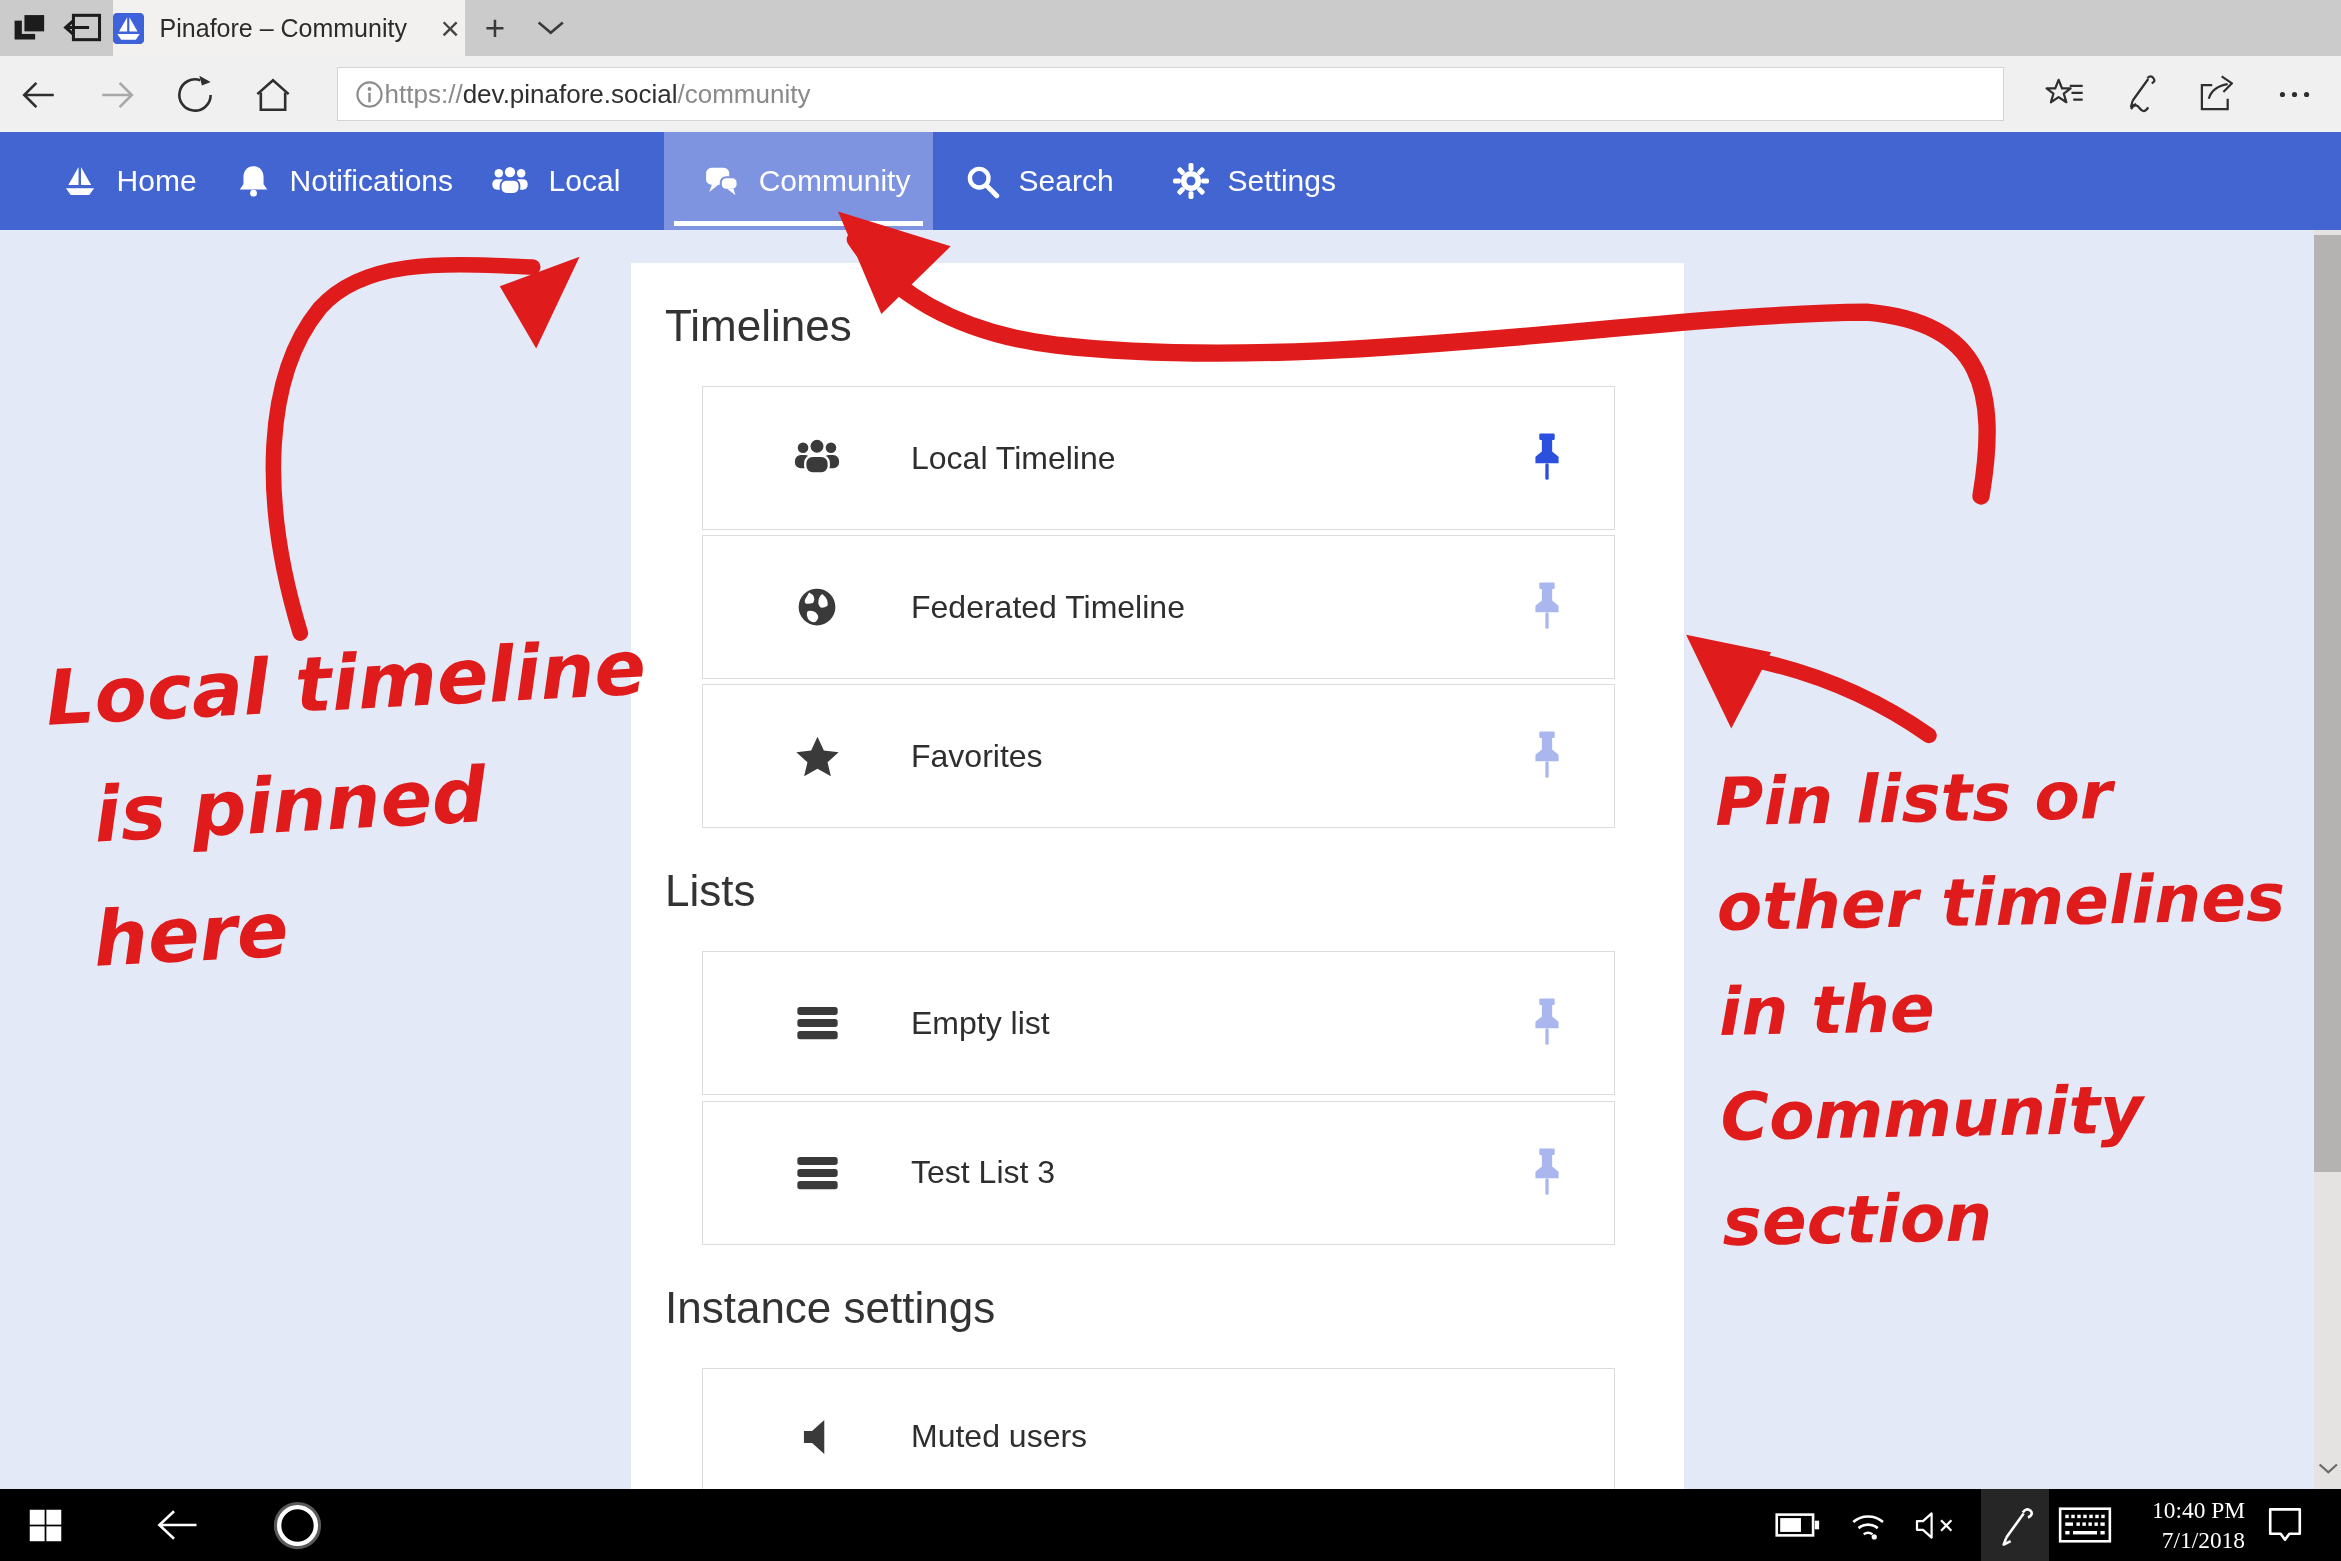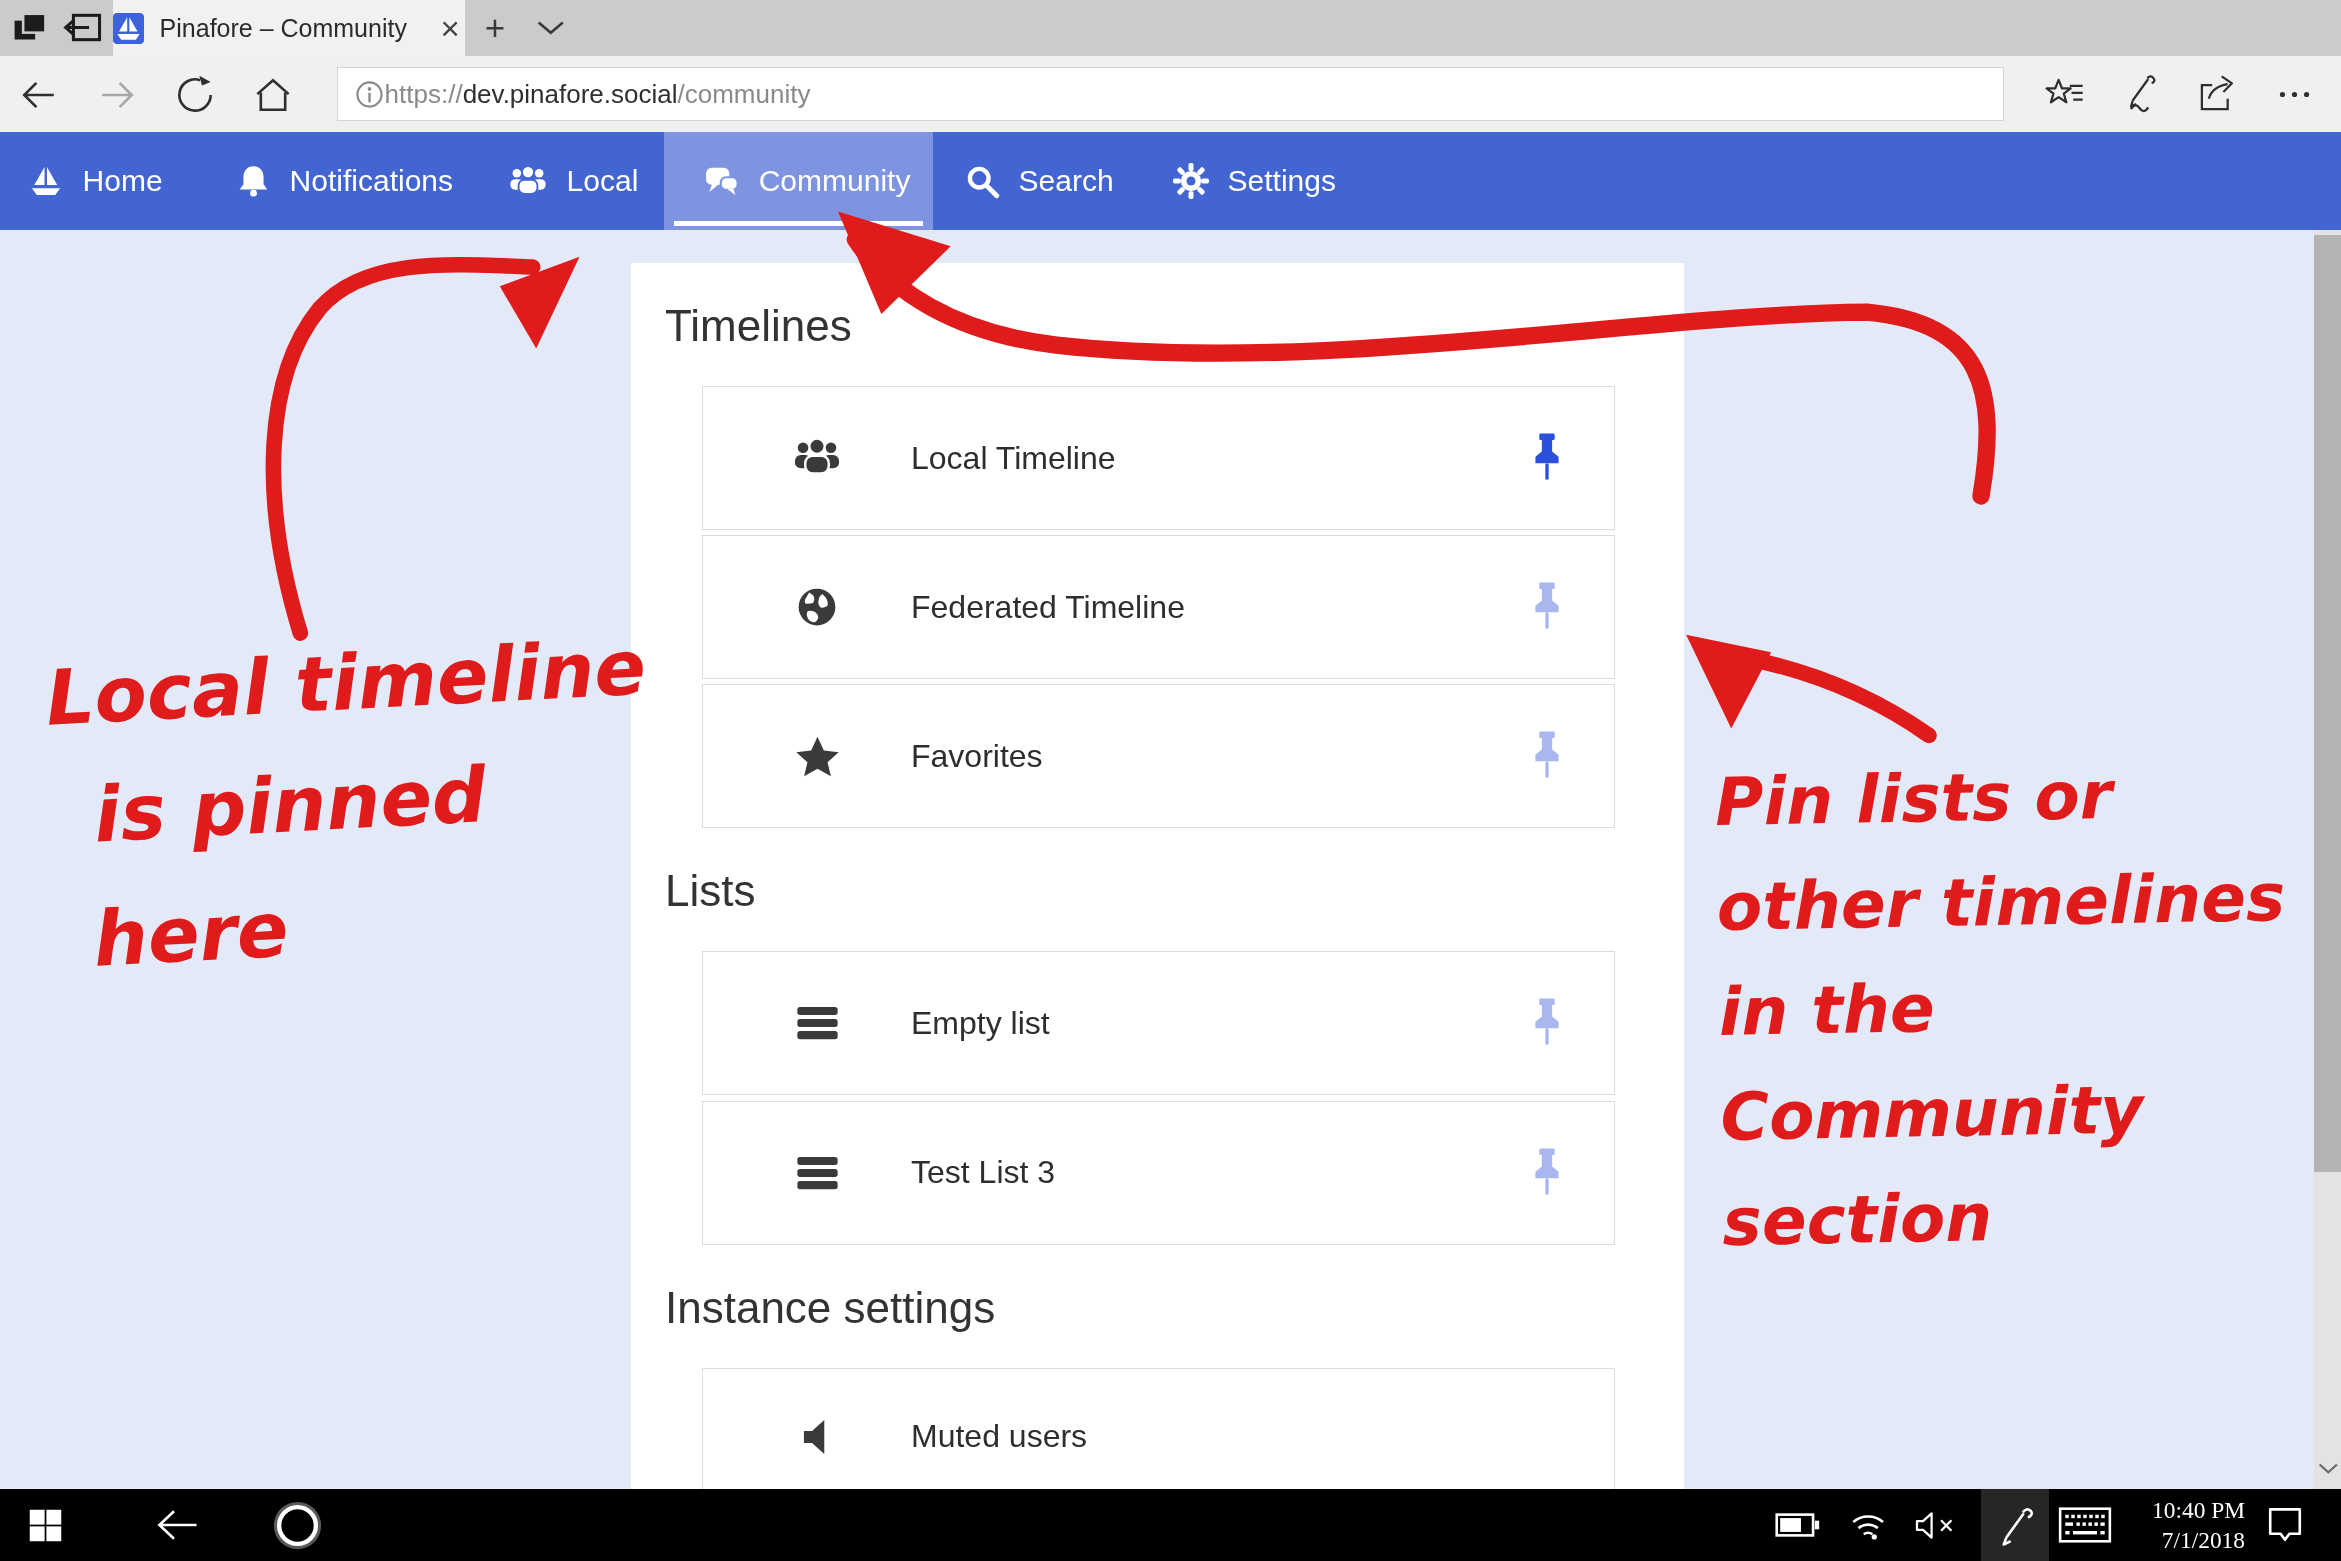"Home" div.nav-item { left: 5px -> 39px }
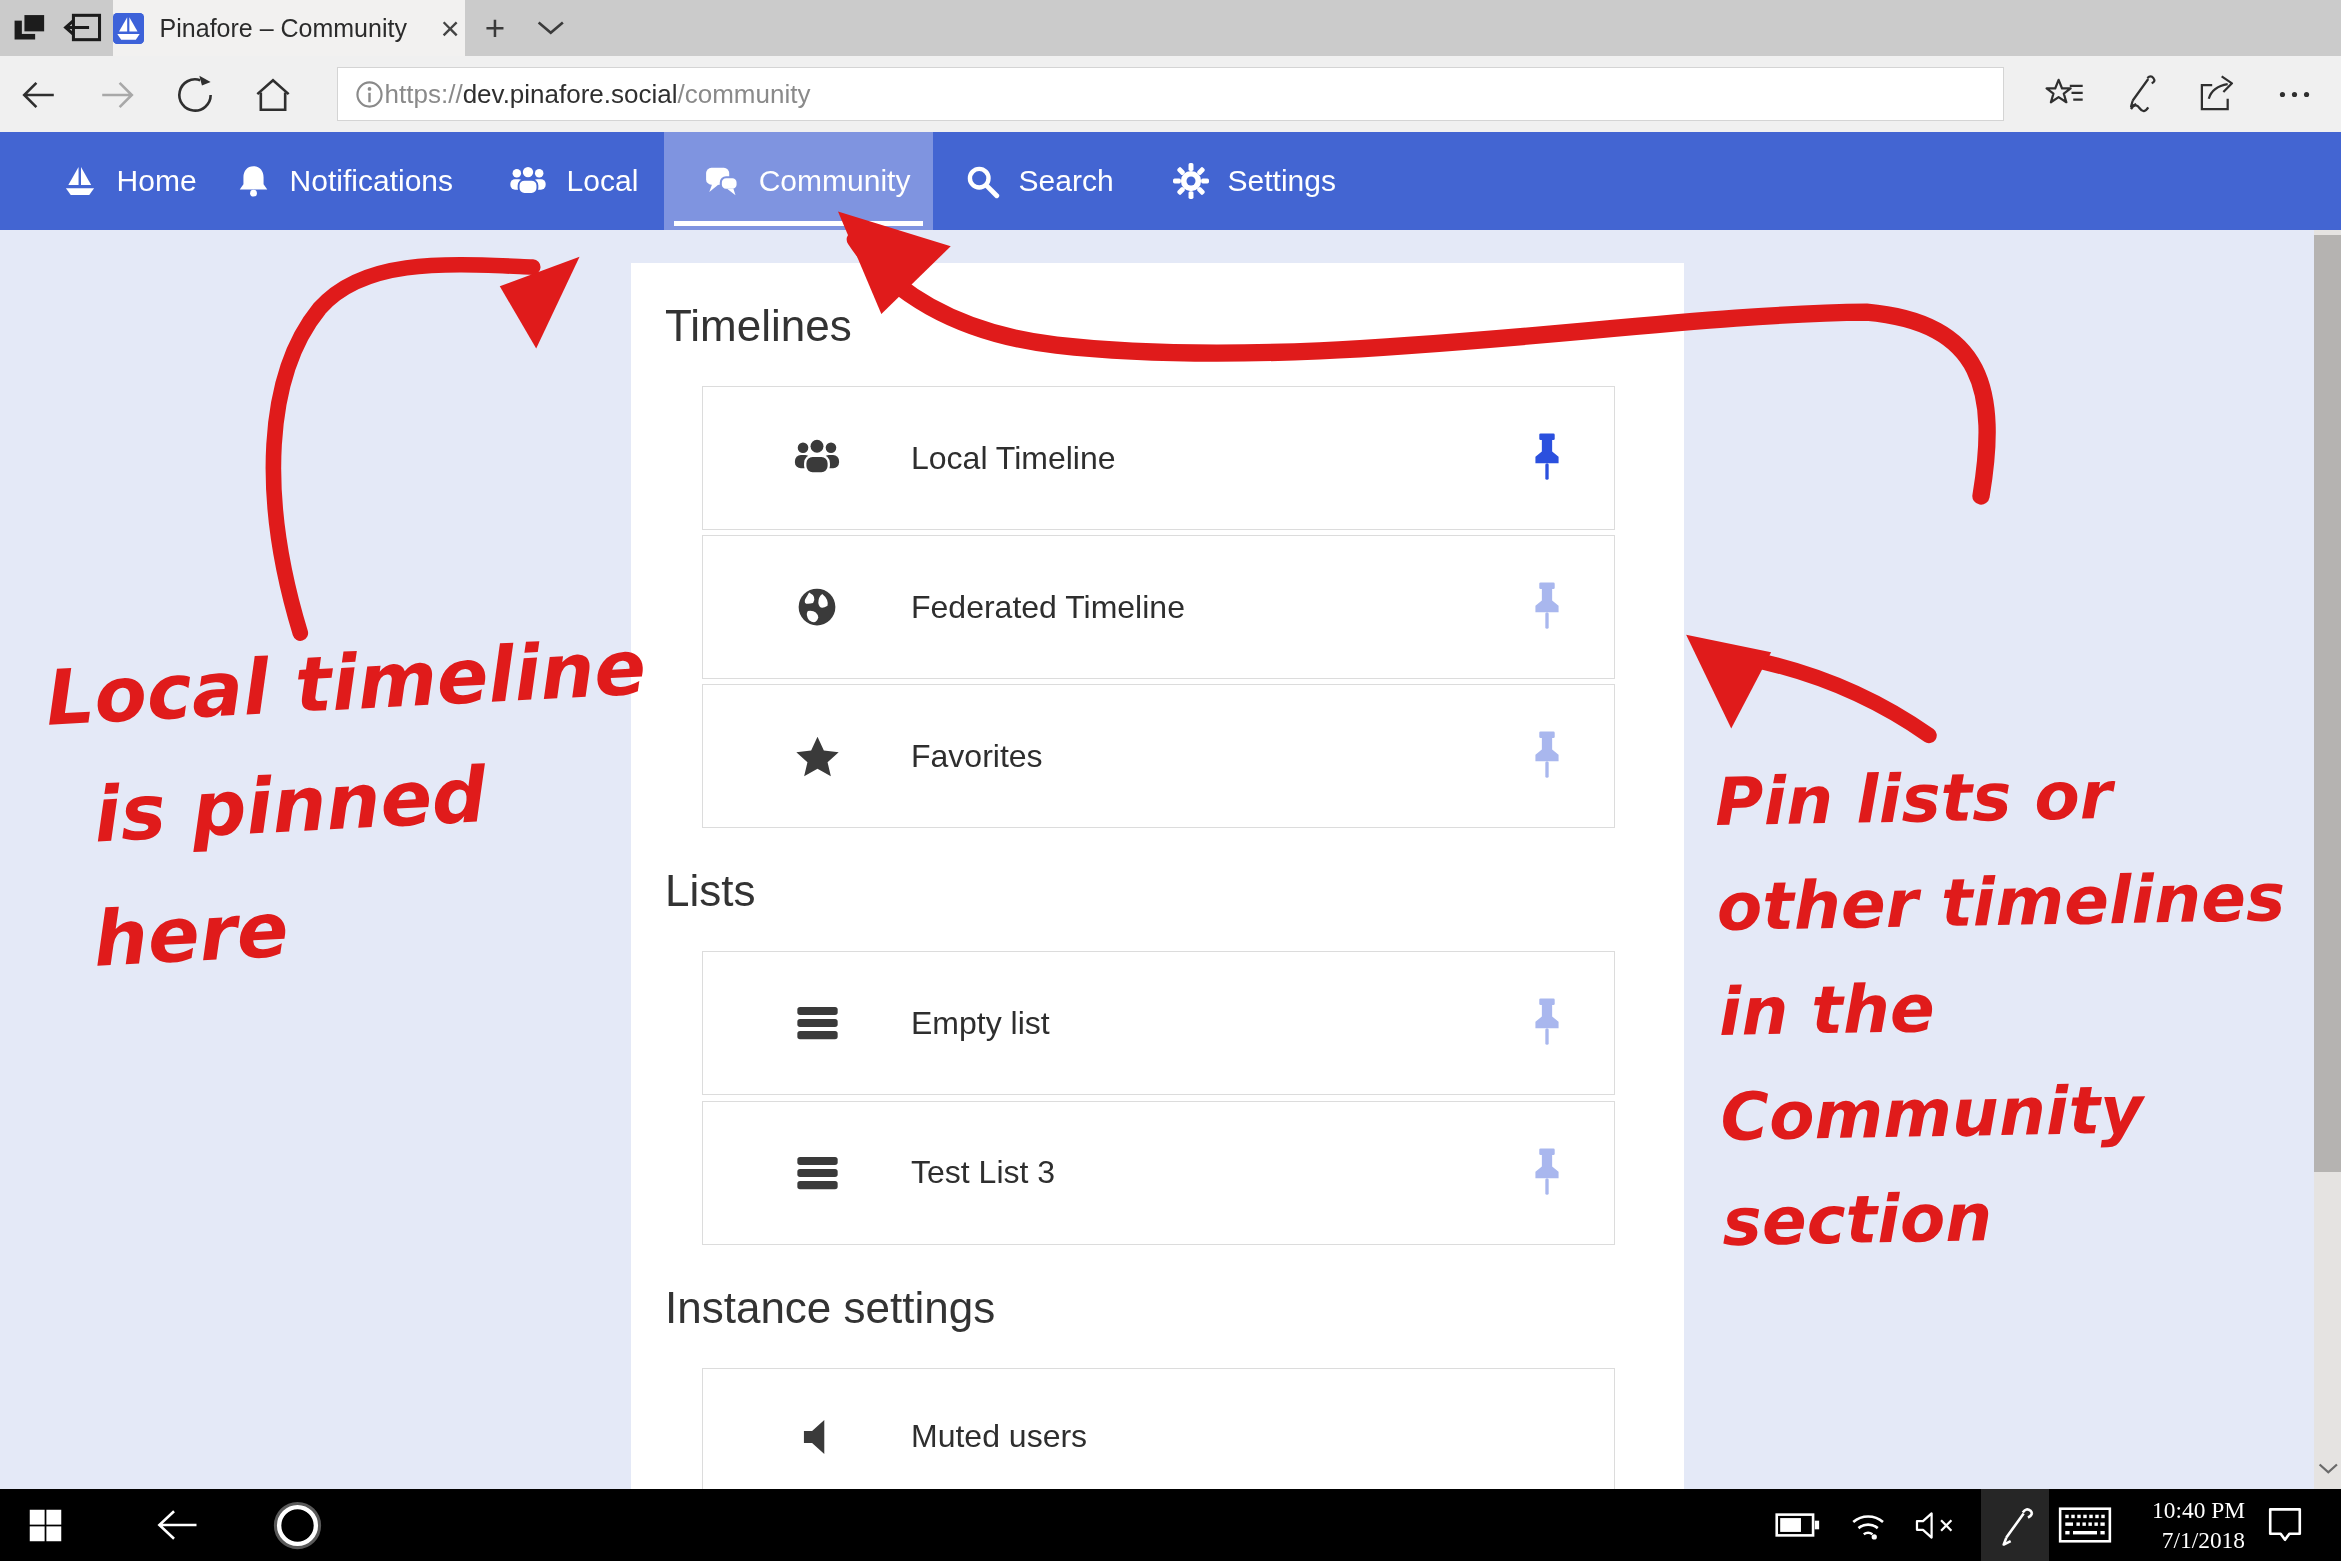"Local" div.nav-item { left: 485px -> 467px }
